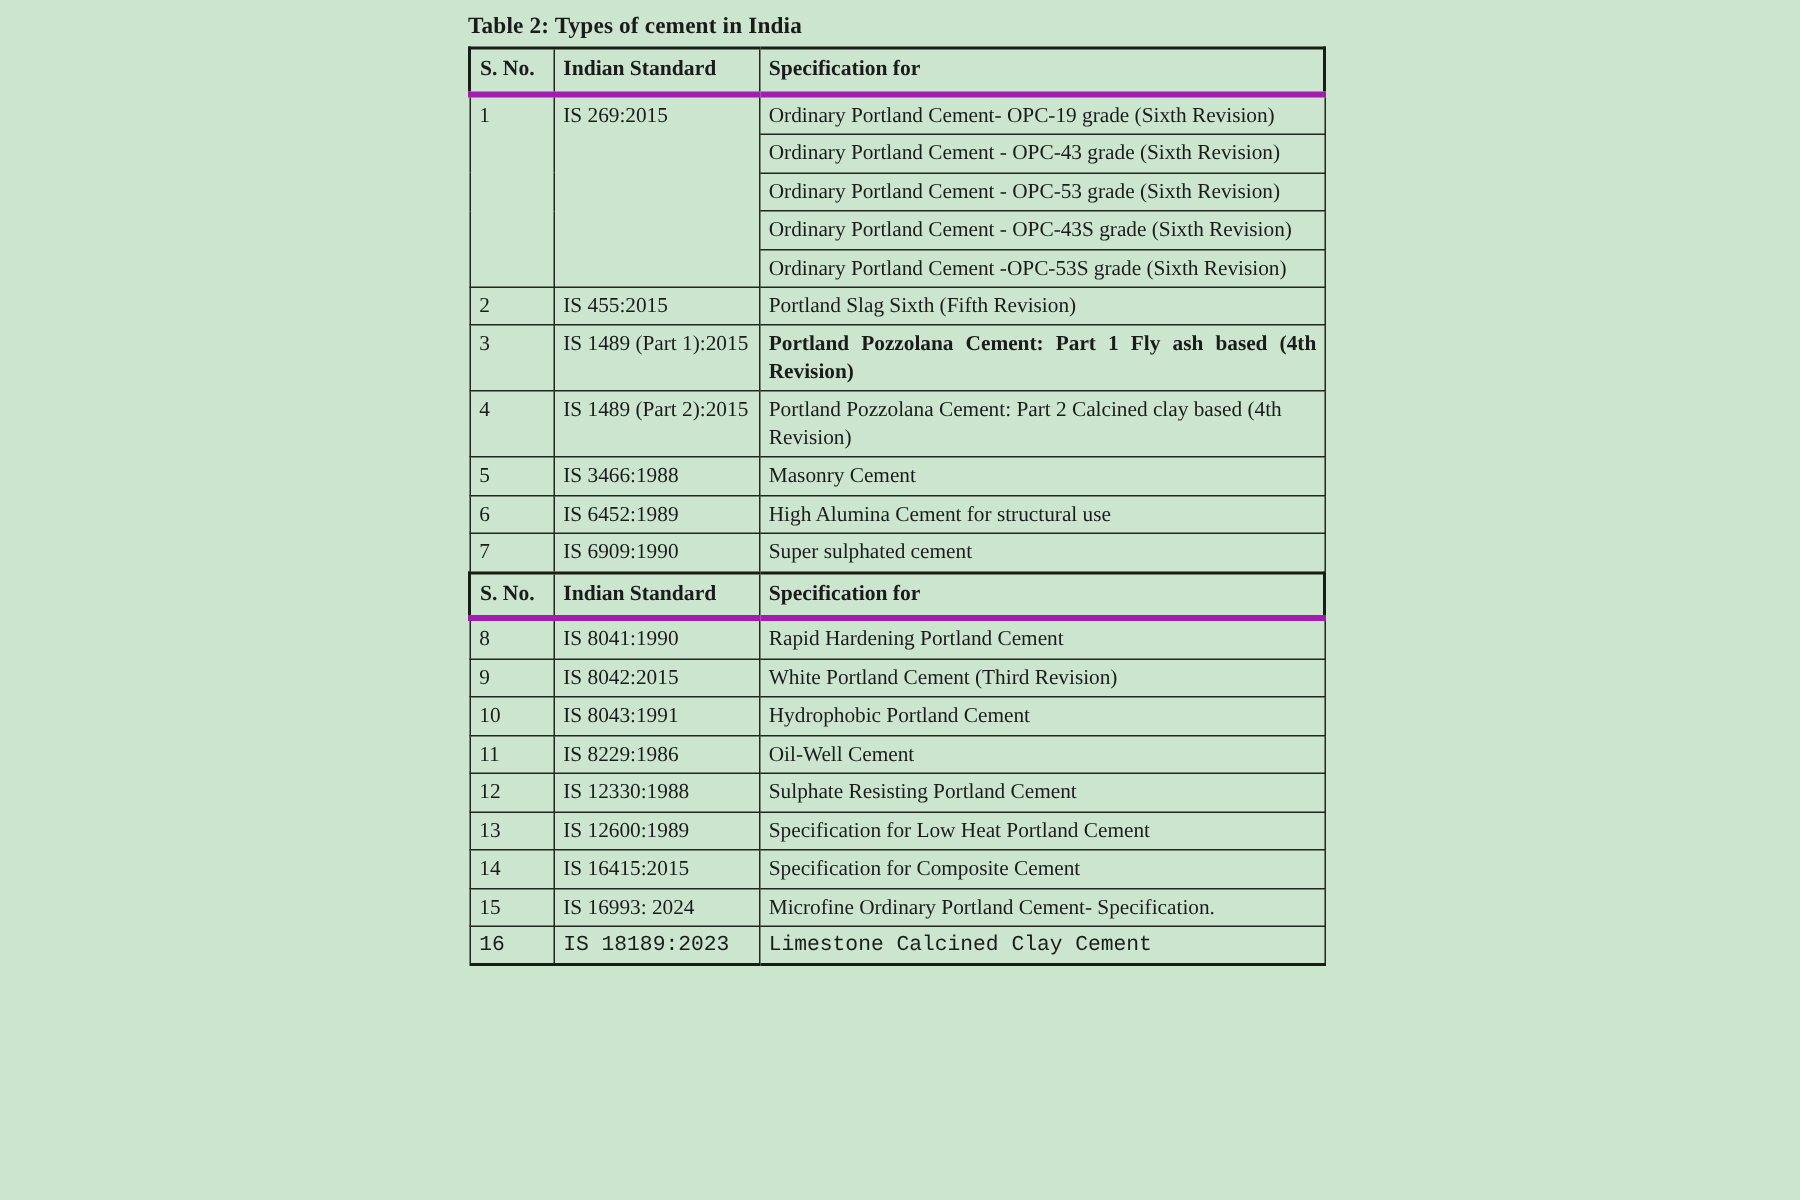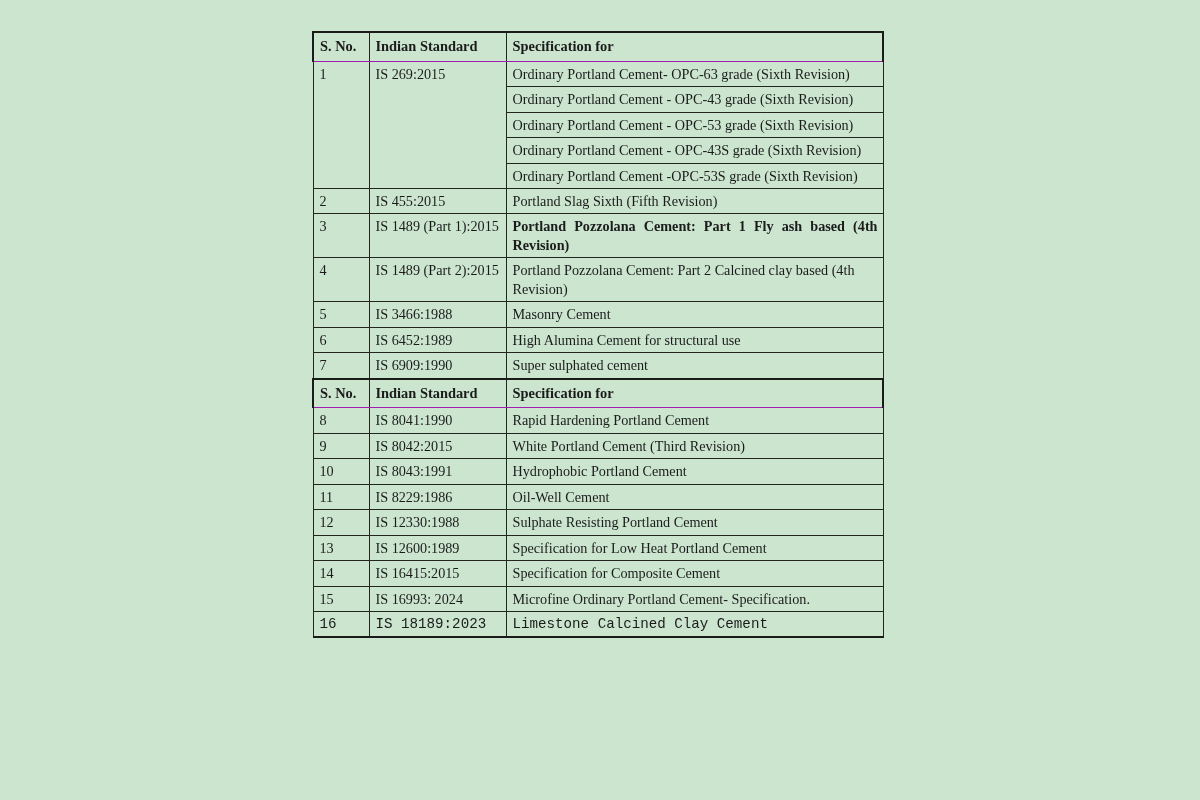"Table 2: Types of cement" div.table-caption { html: none -> <div>Table 2: Types of cement in India</div> }
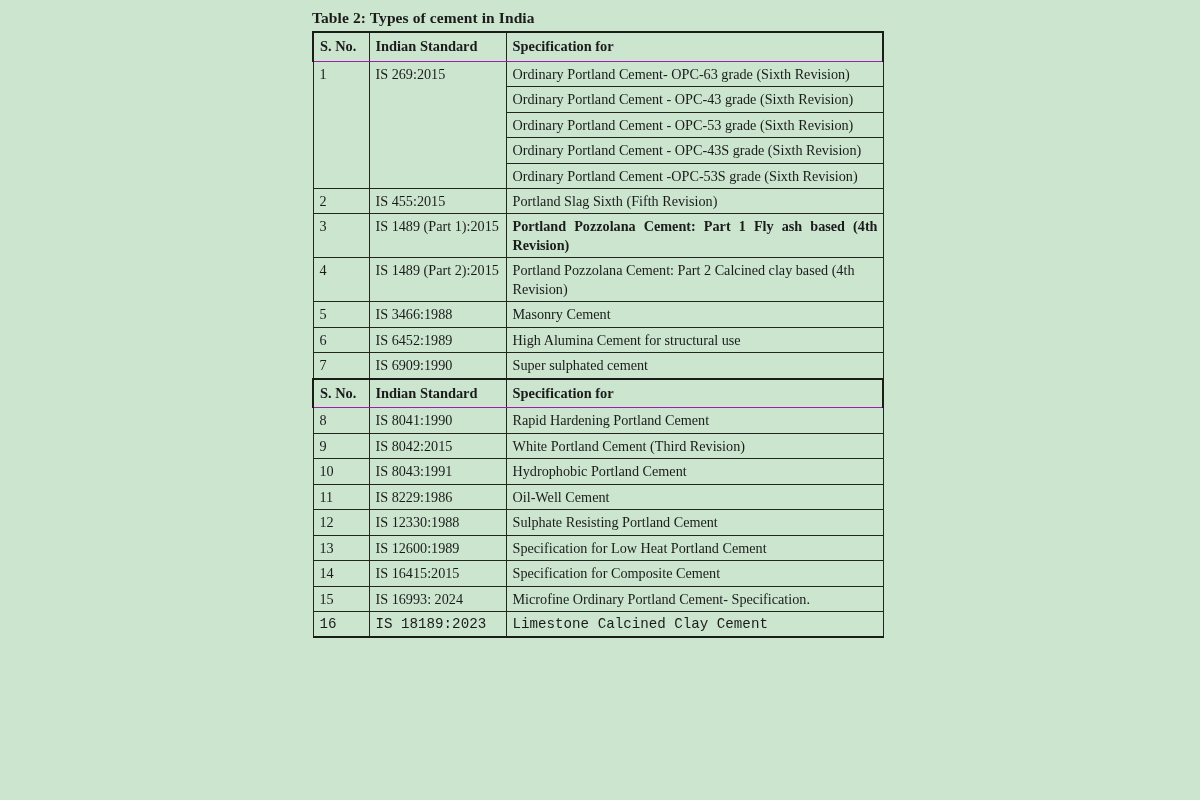"S. No." tr.hdr td { border-bottom: 1px solid #a21caf -> 4px solid #a21caf }
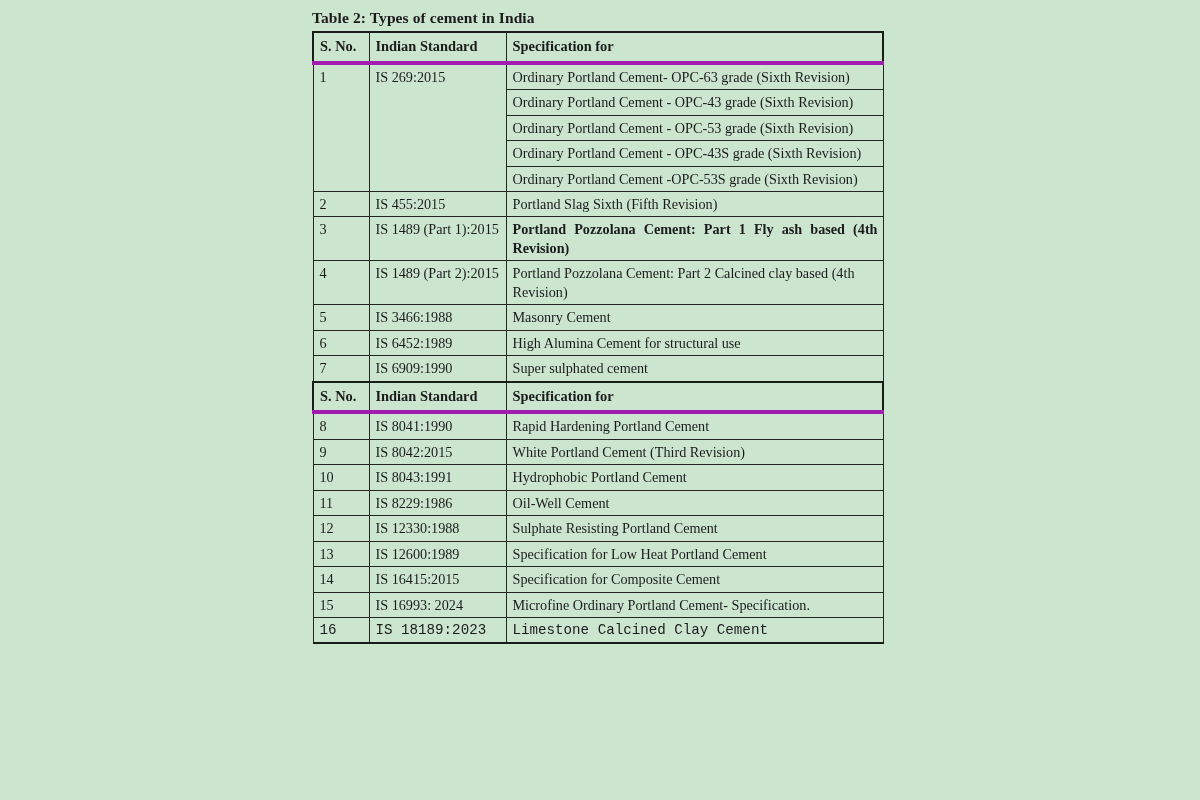"Ordinary Portland Cement- OPC-63 grade" td.spec { text: OPC-63 -> OPC-19 }
